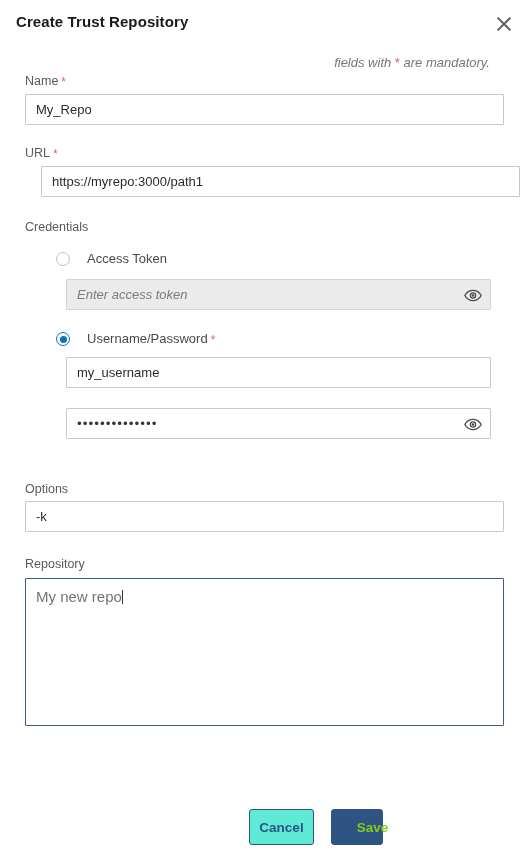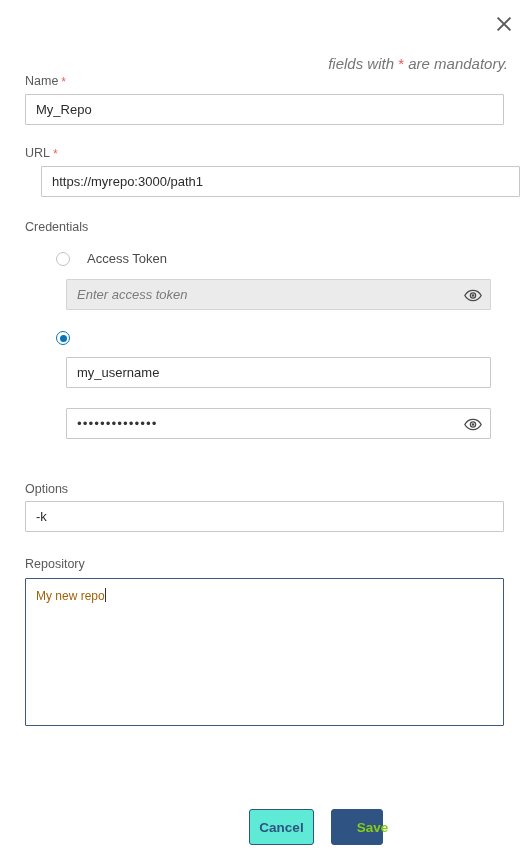"Create Trust Repository" div.dialog-title { html: none -> <div>Create Trust Repository</div> }
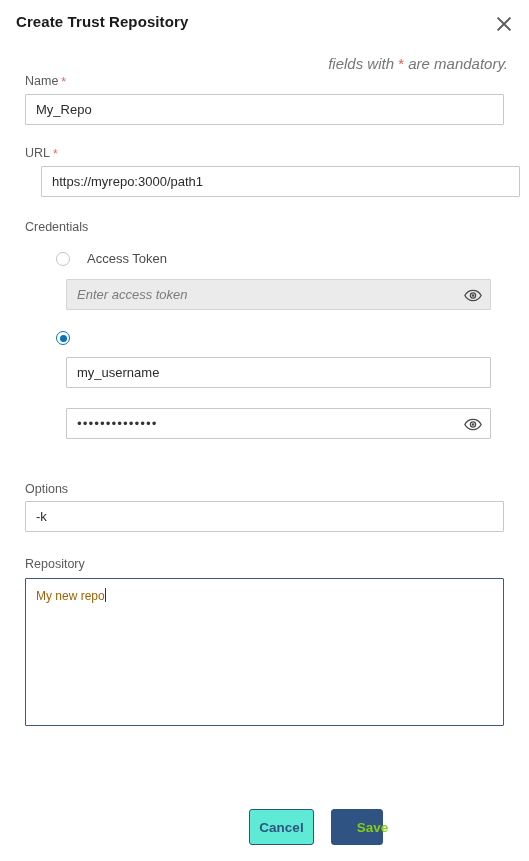"fields with * are mandatory." .mandatory-note { font-size: 15px -> 13px; right: 21px -> 39px }
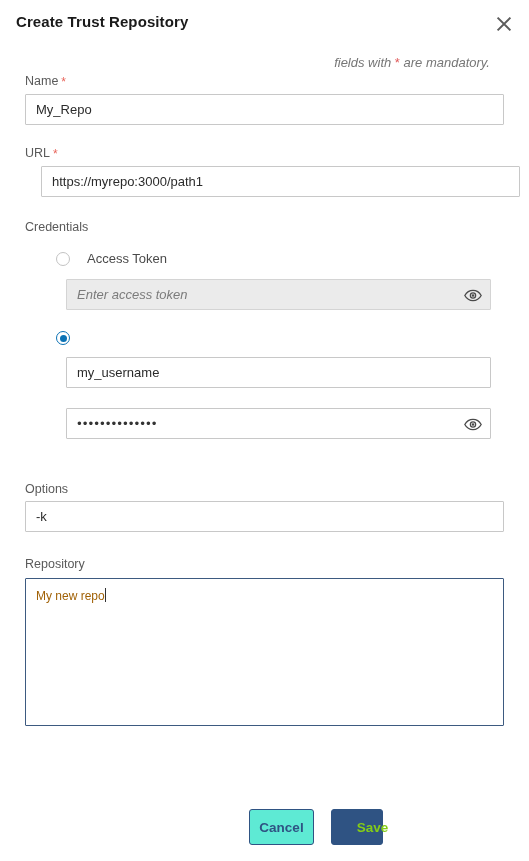"Username/Password *" span.radio-label { html: none -> <span><span>Username/Password</span><span>*</span></span> }
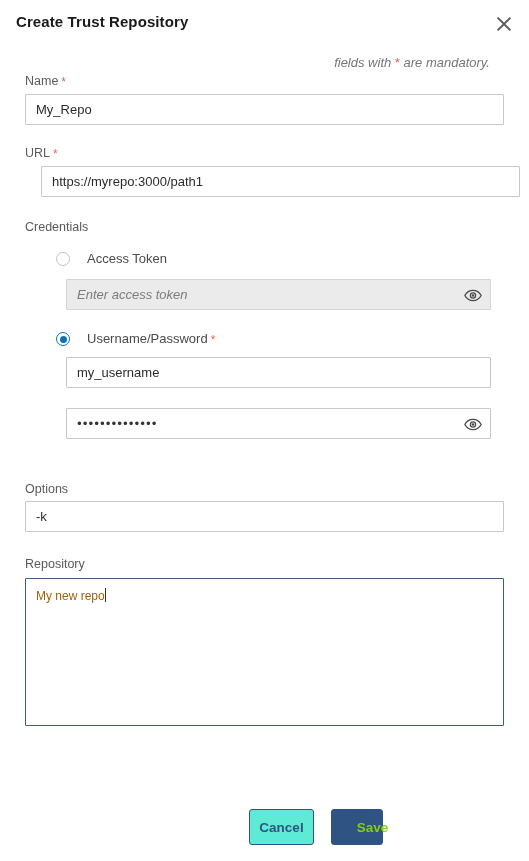"My new repo" .description-area { color: #a16207 -> #737373; font-size: 12px -> 15px }
